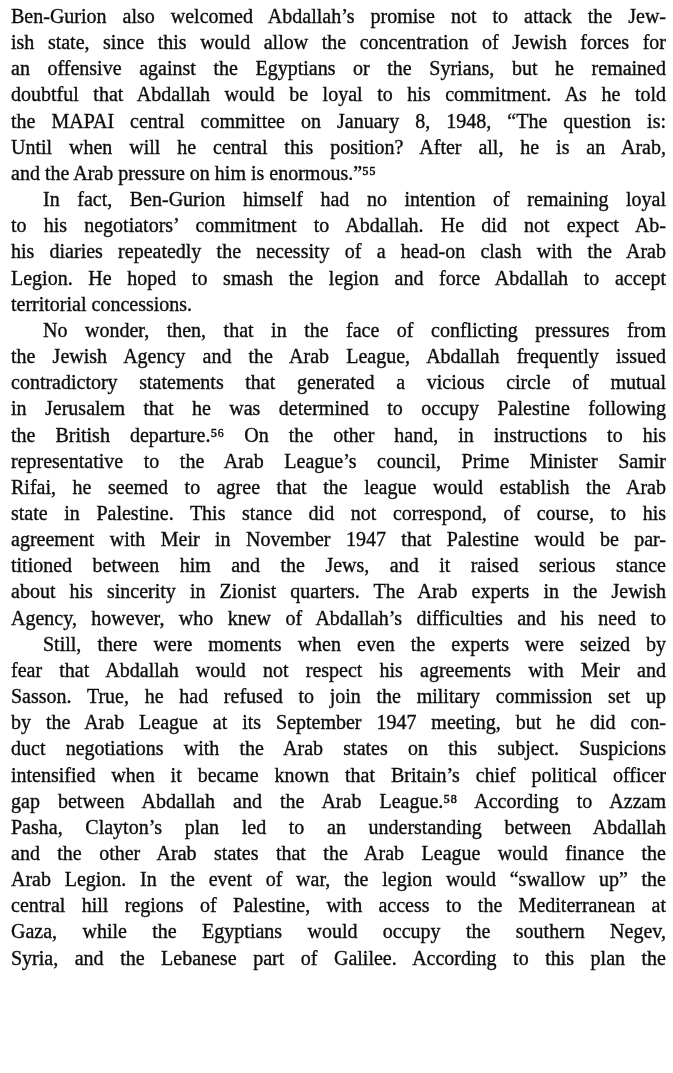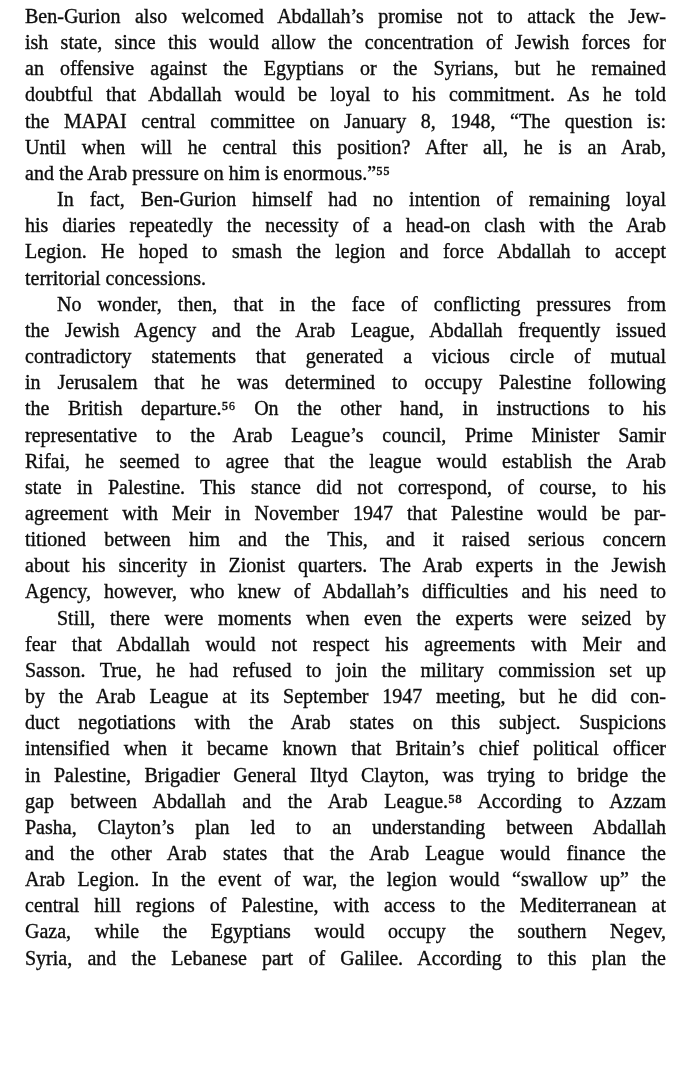"Ben-Gurion also welcomed Abdallah’s" .book-page { padding: 3px 7px 0 25px -> 3px 7px 0 11px }
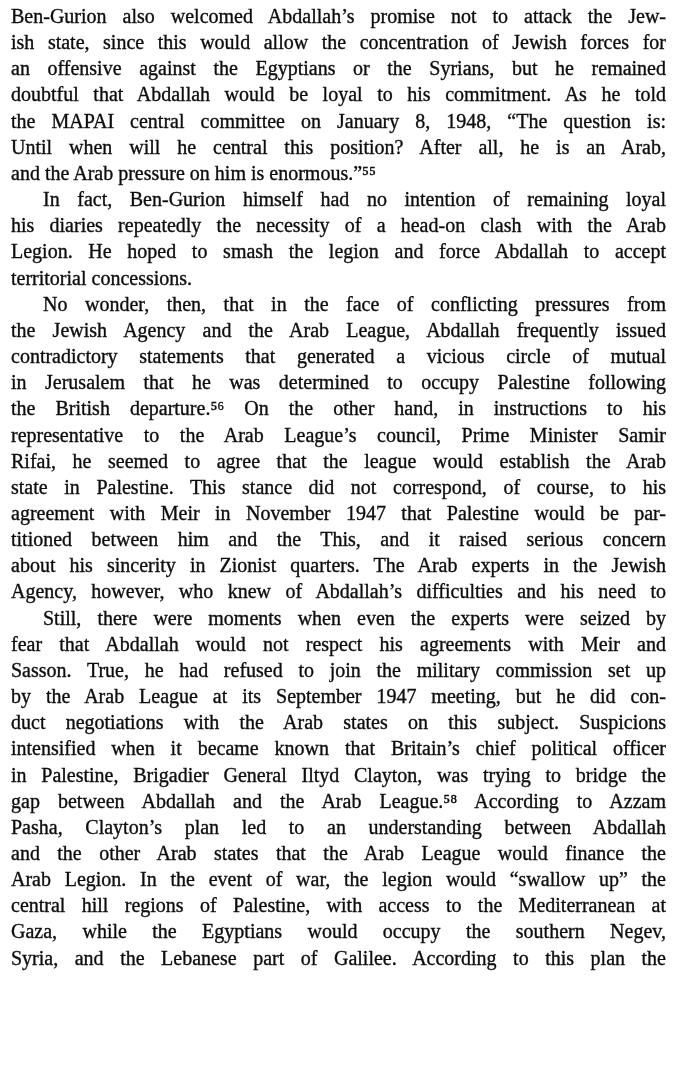"to his negotiators’ commitment to" div.line { html: none -> <div>to his negotiators’ commitment to Abdallah. He did not expect Ab-</div> }
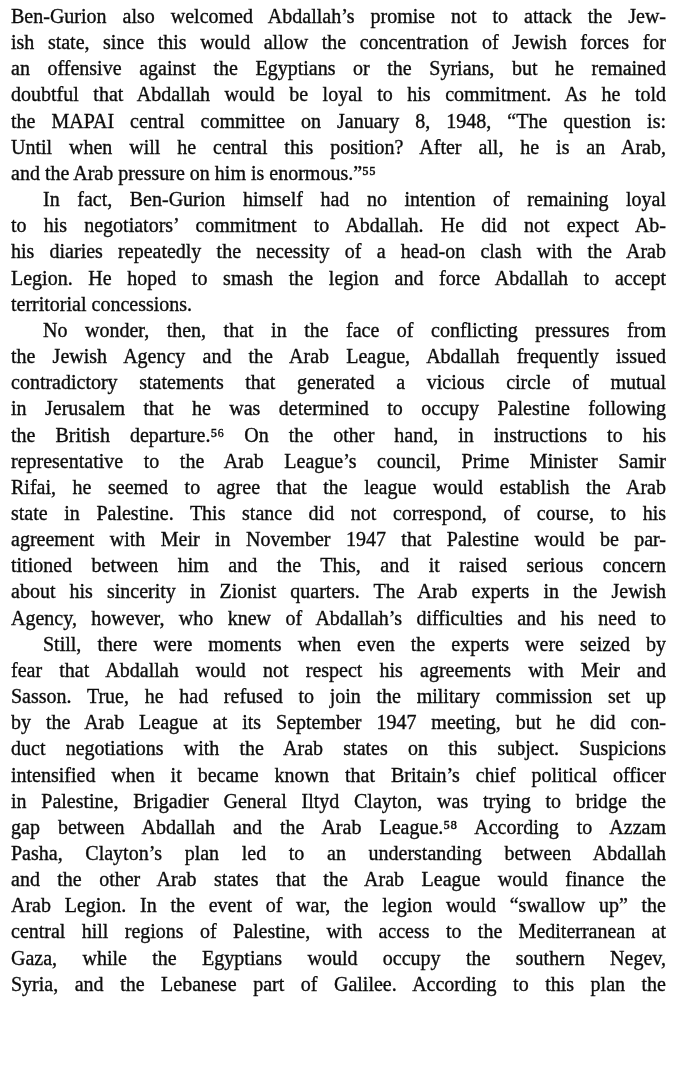"titioned between him and the" div.line { text: This, and it raised serious concern -> Jews, and it raised serious stance }
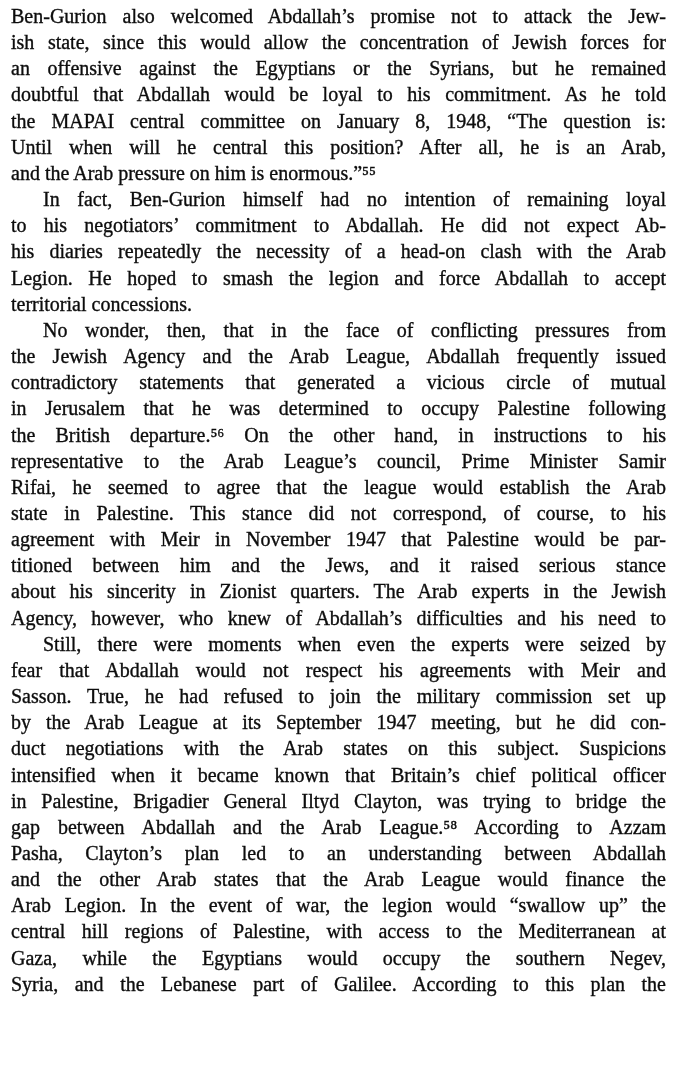"in Palestine, Brigadier General Iltyd" div.line { html: <div>in Palestine, Brigadier General Iltyd Clayton, was trying to bridge the</div> -> none }
